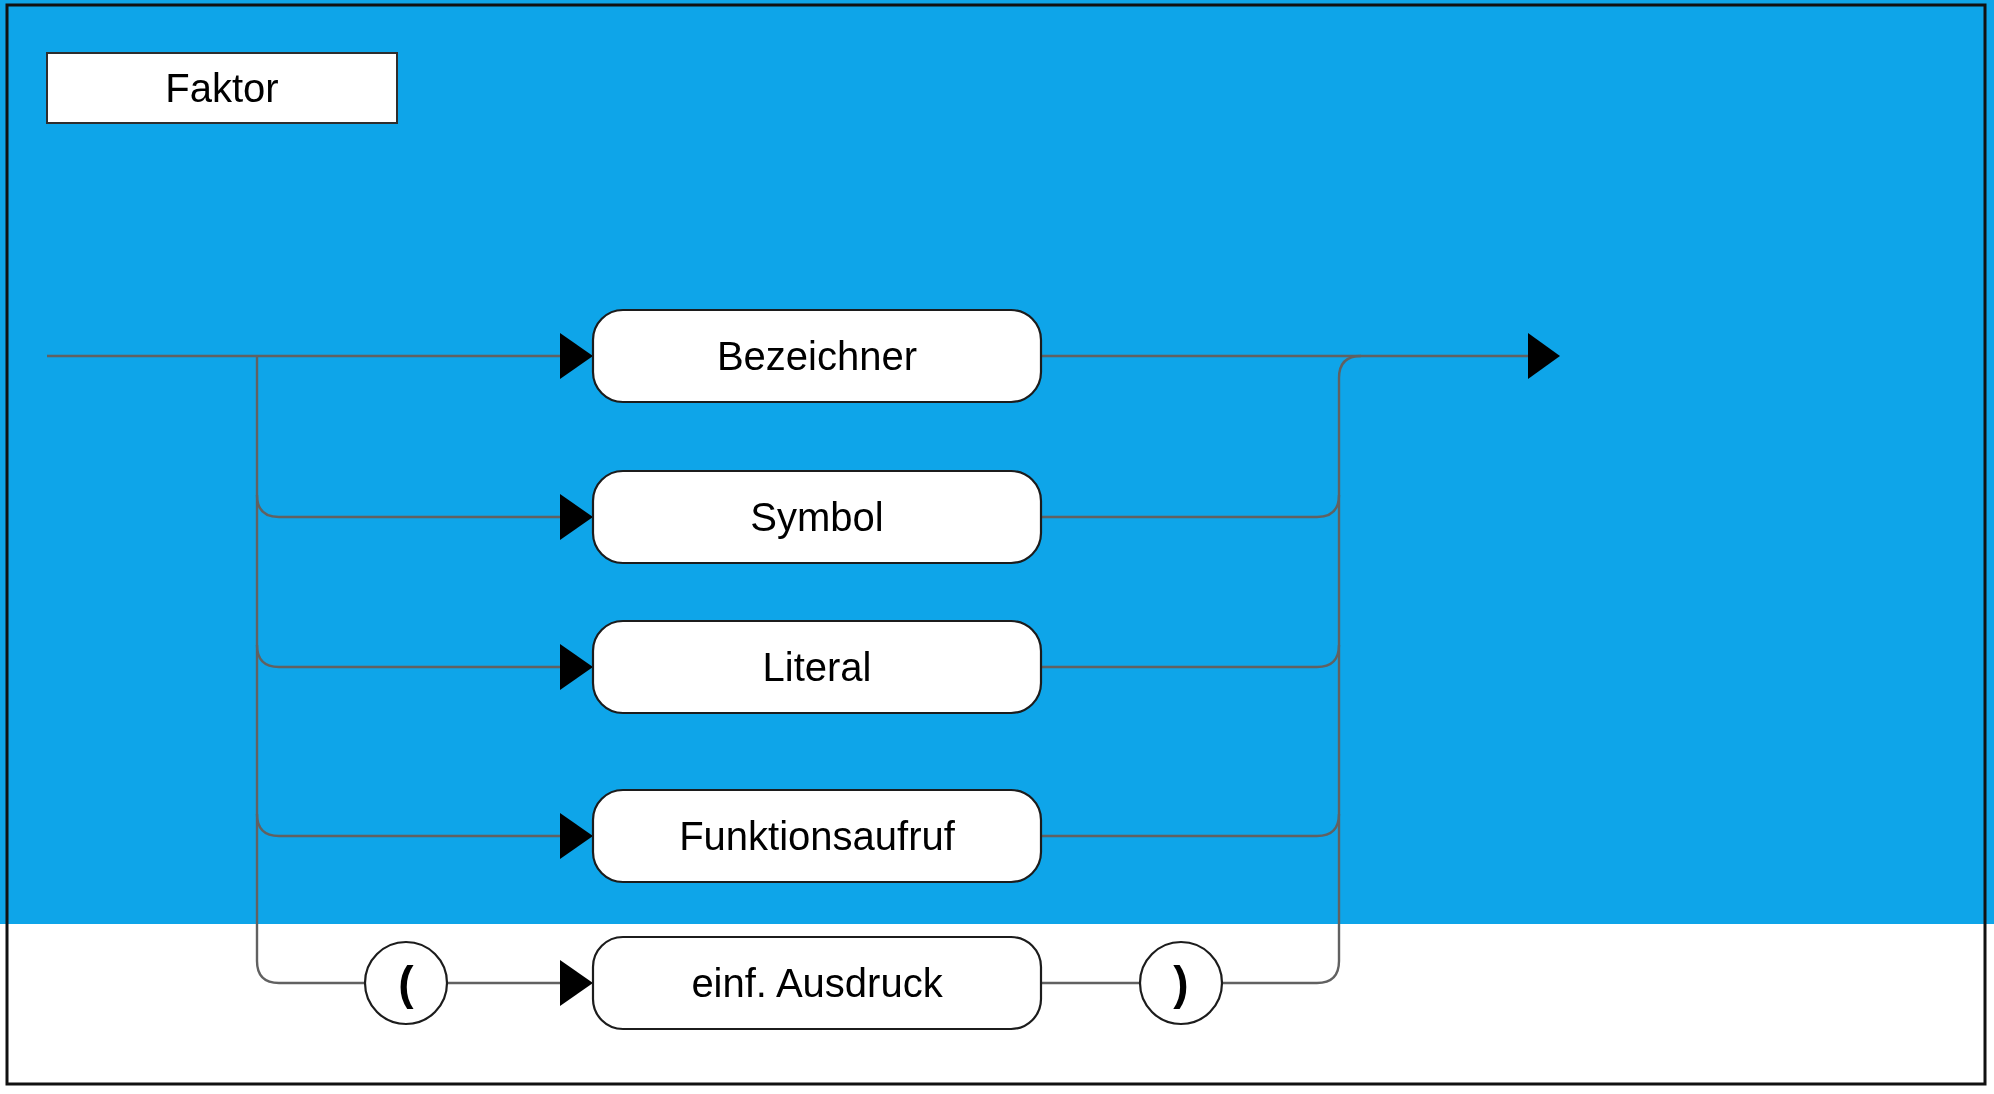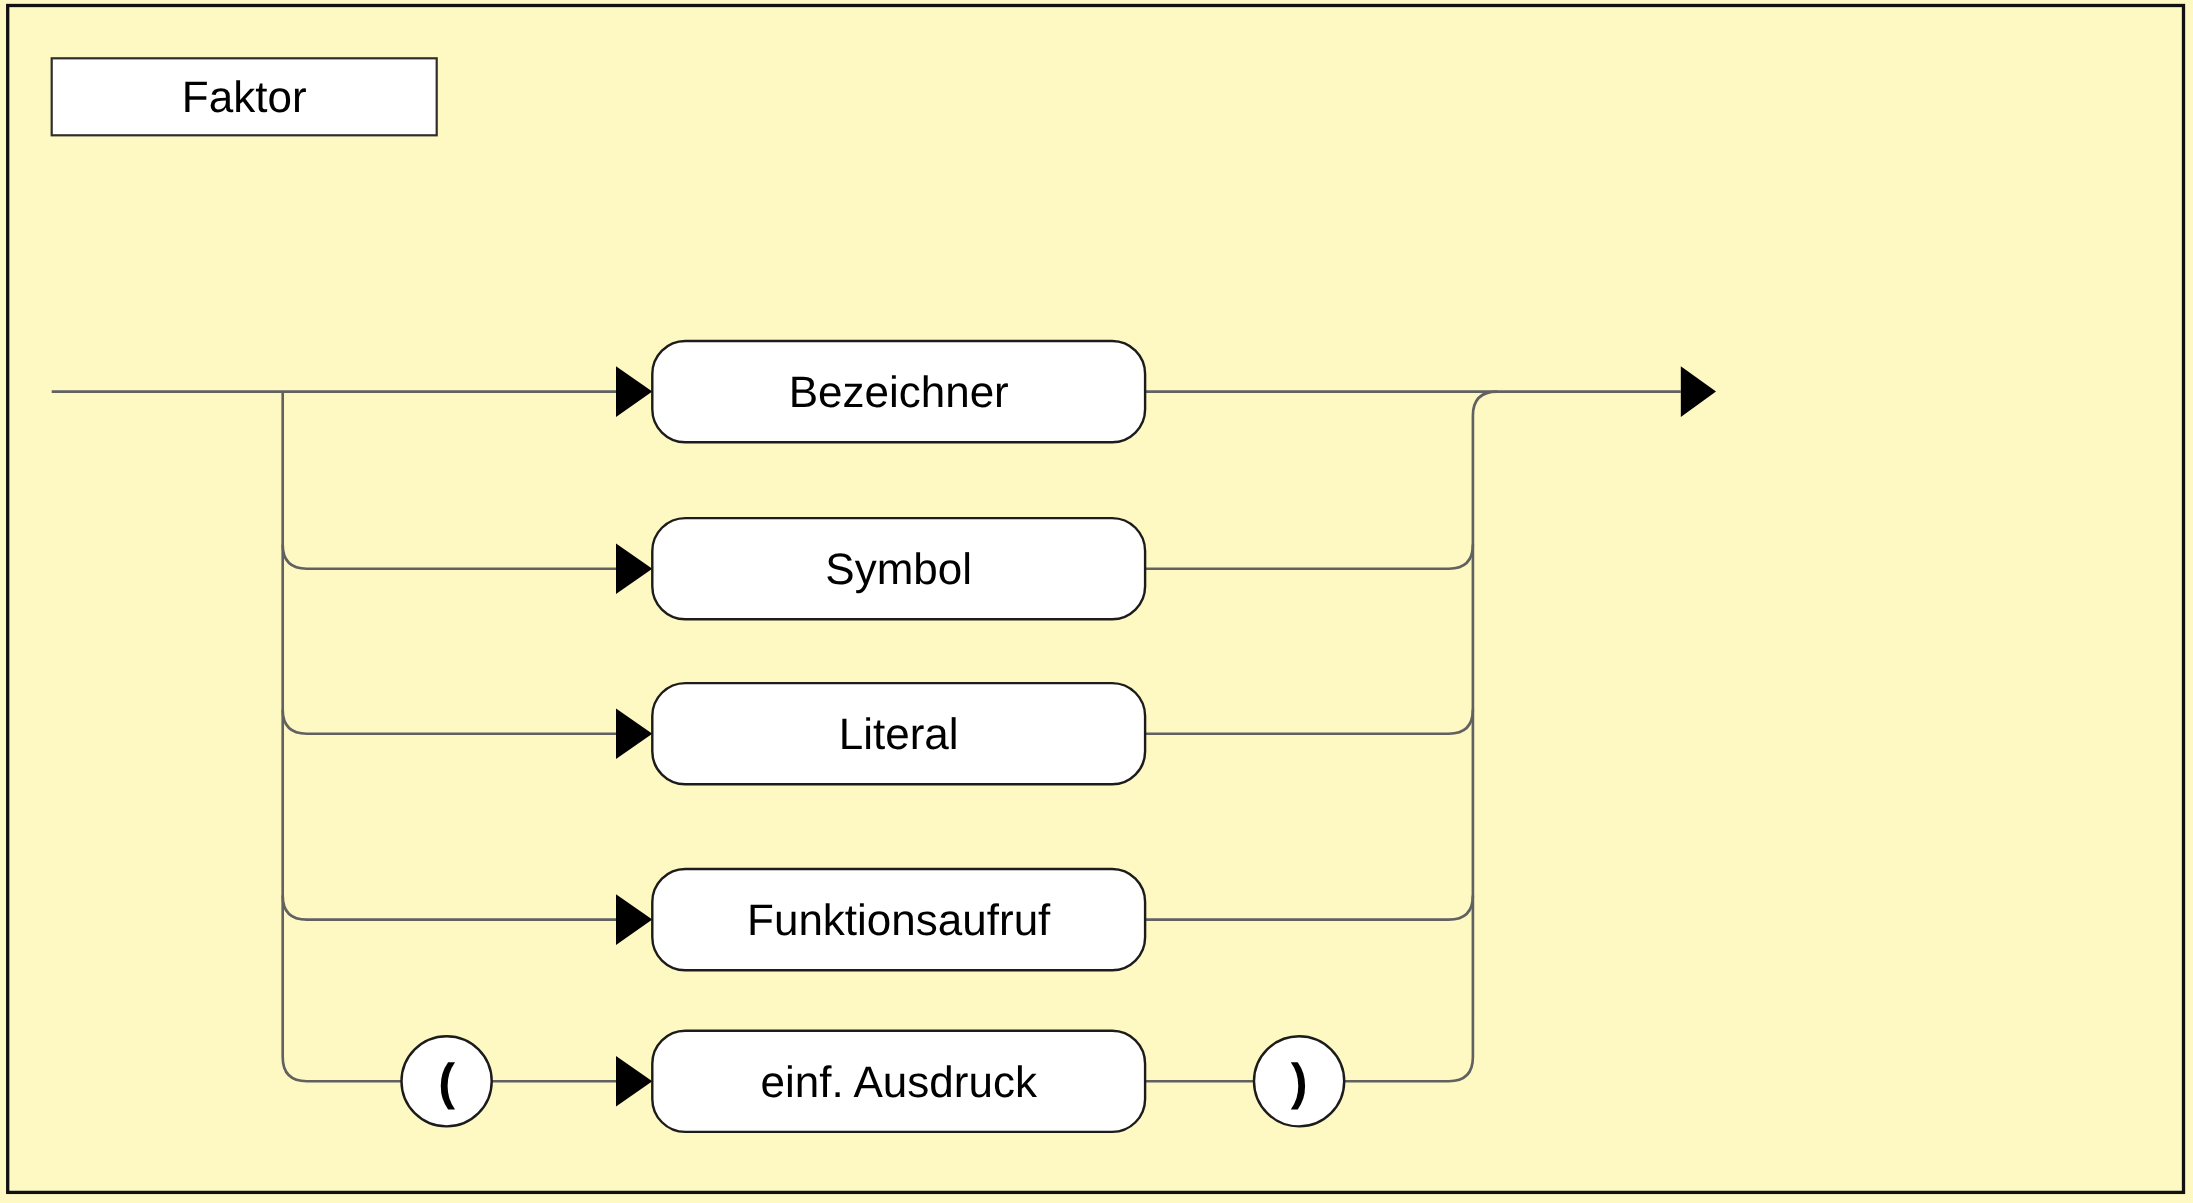"Faktor" .stage { background: #fef9c3 -> #0ea5e9; height: 1094px -> 924px }
